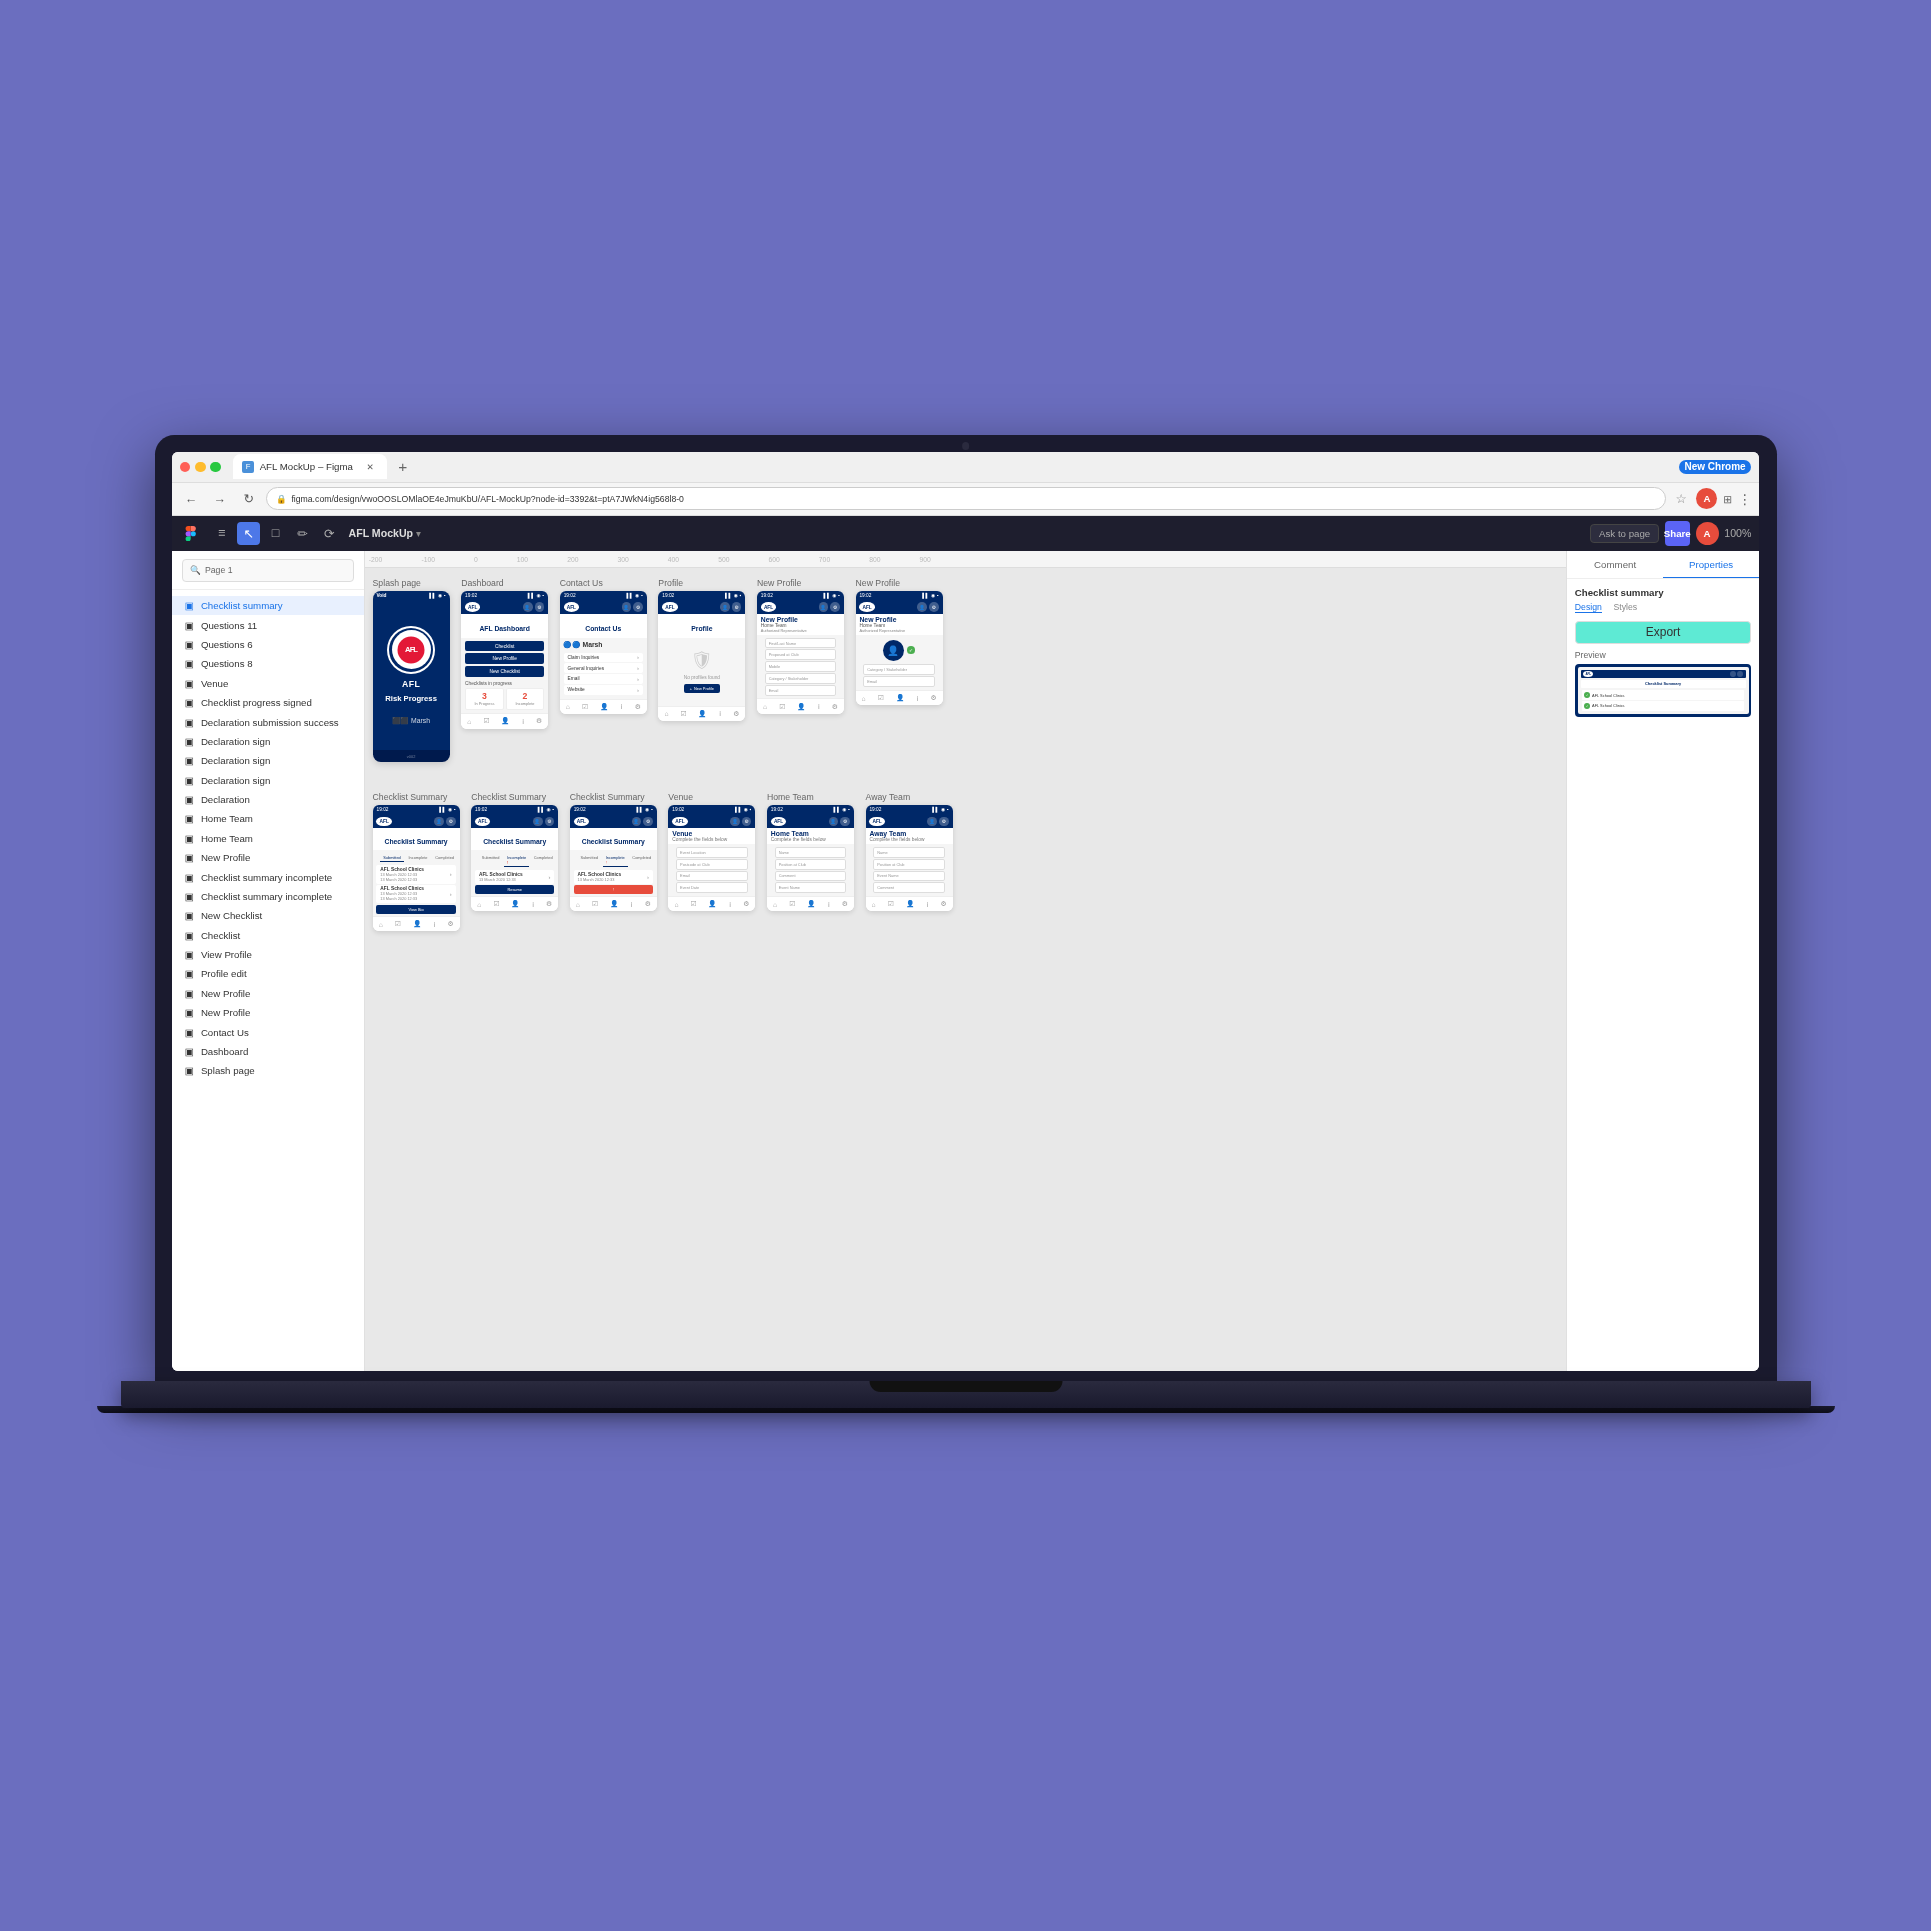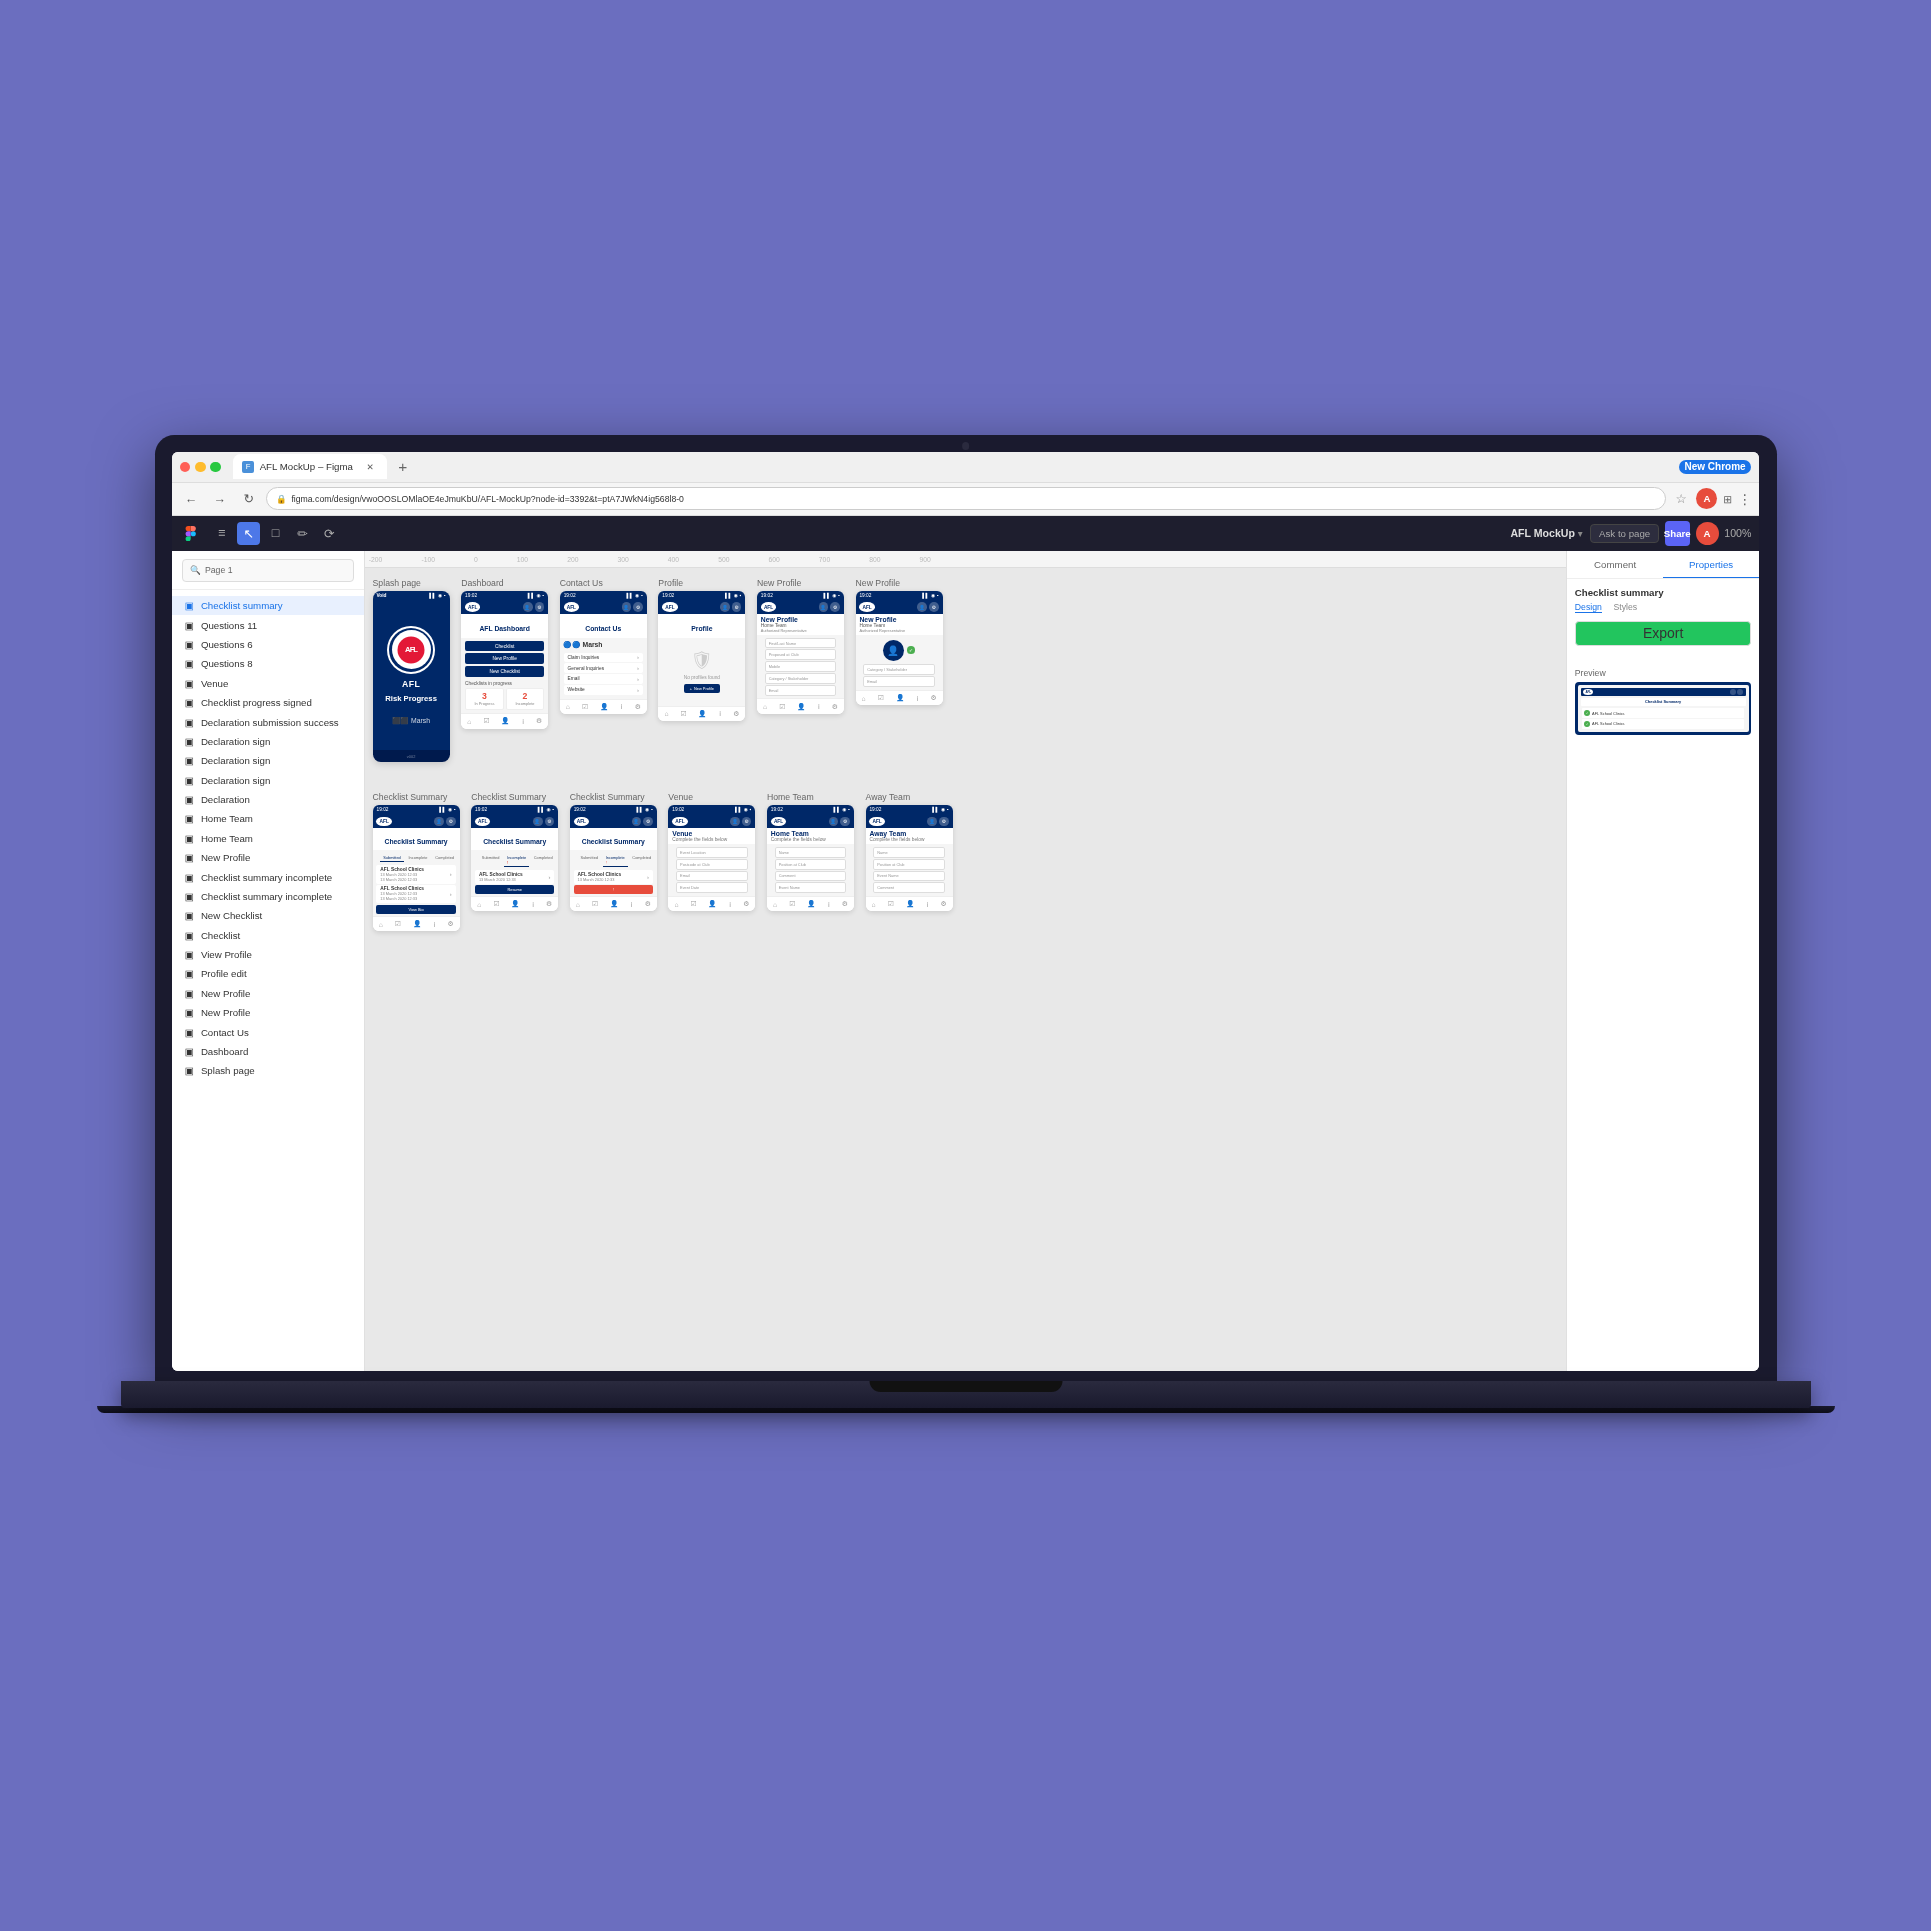"AFL MockUp" .figma-title { justify-content: flex-end -> flex-start }
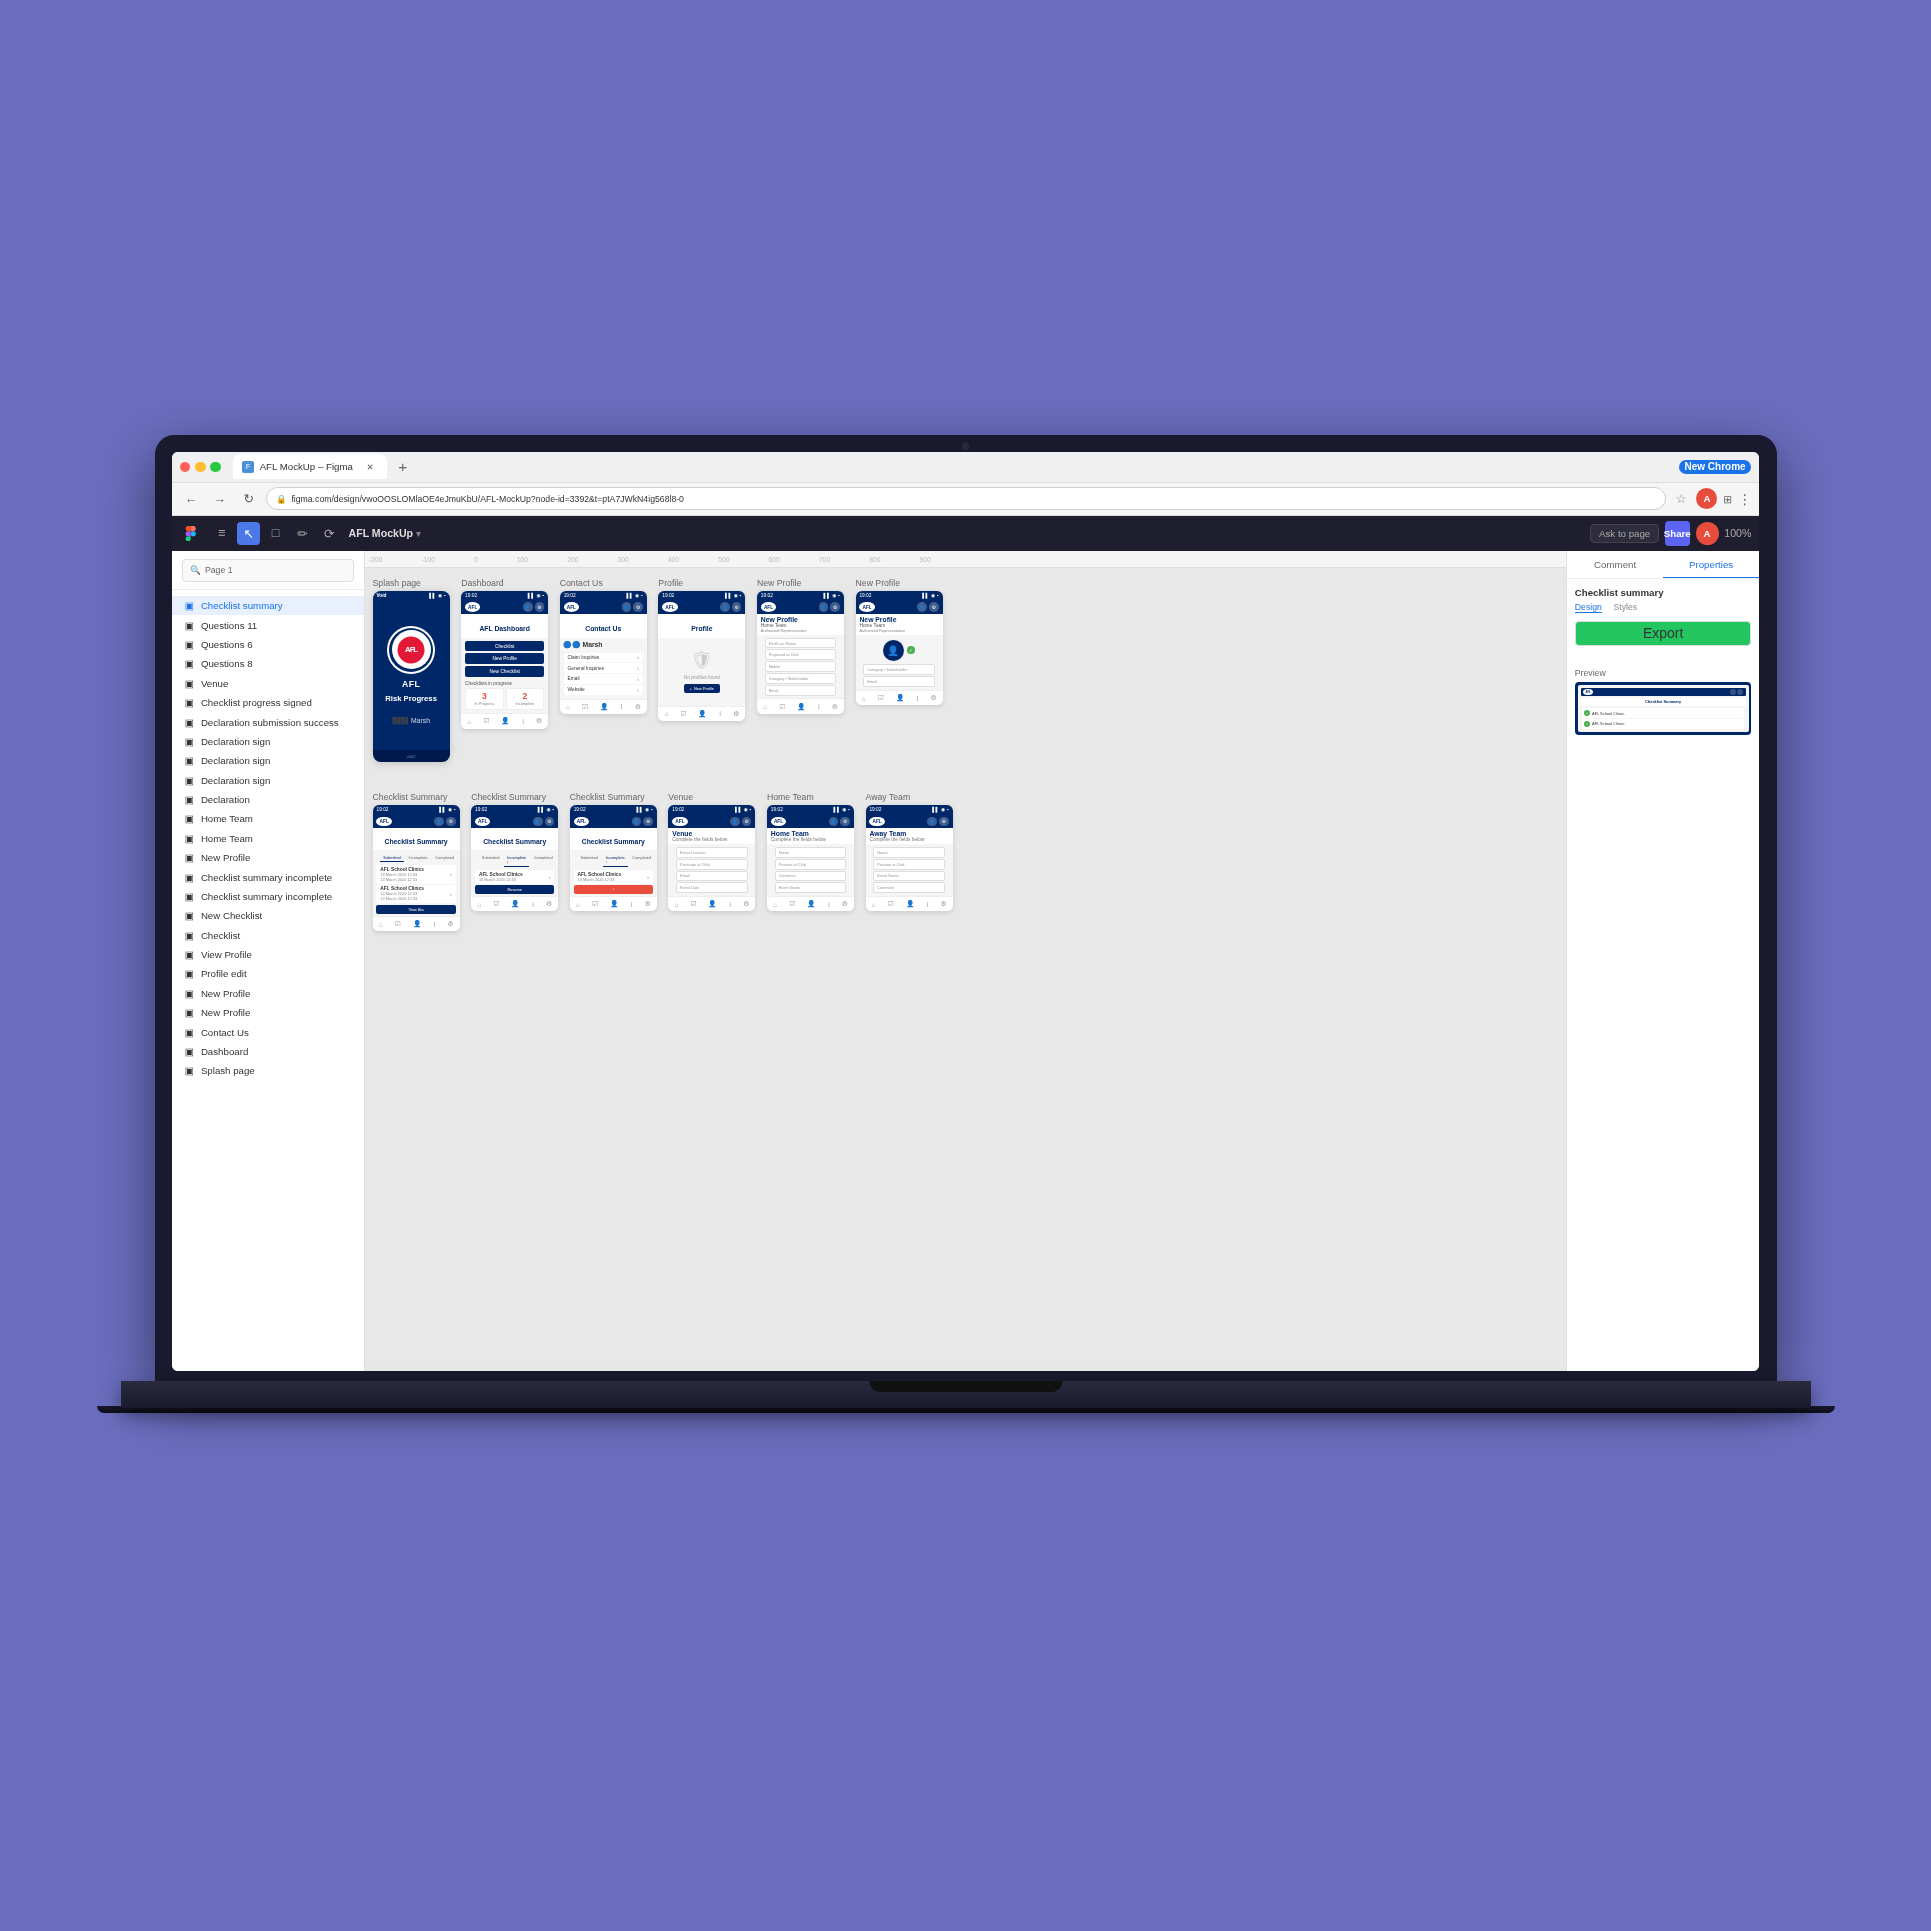"Export" .export-btn { background: #22c55e -> #5eead4; font-size: 14px -> 12px; margin-bottom: 22px -> 6px }
